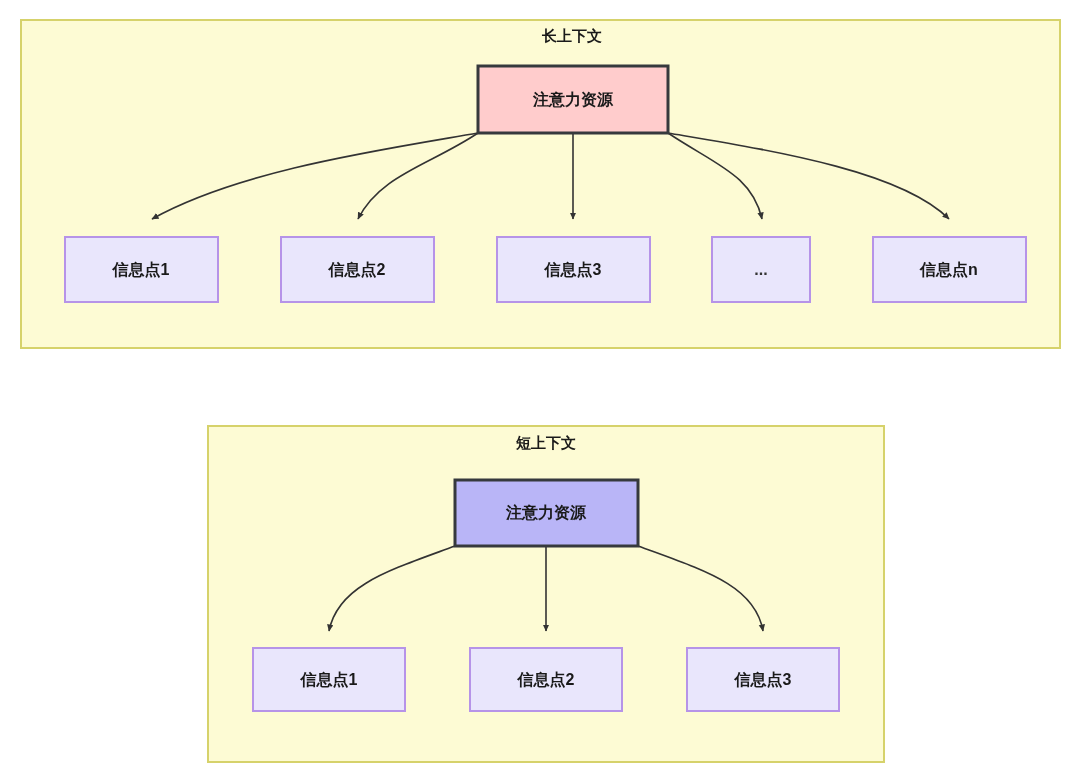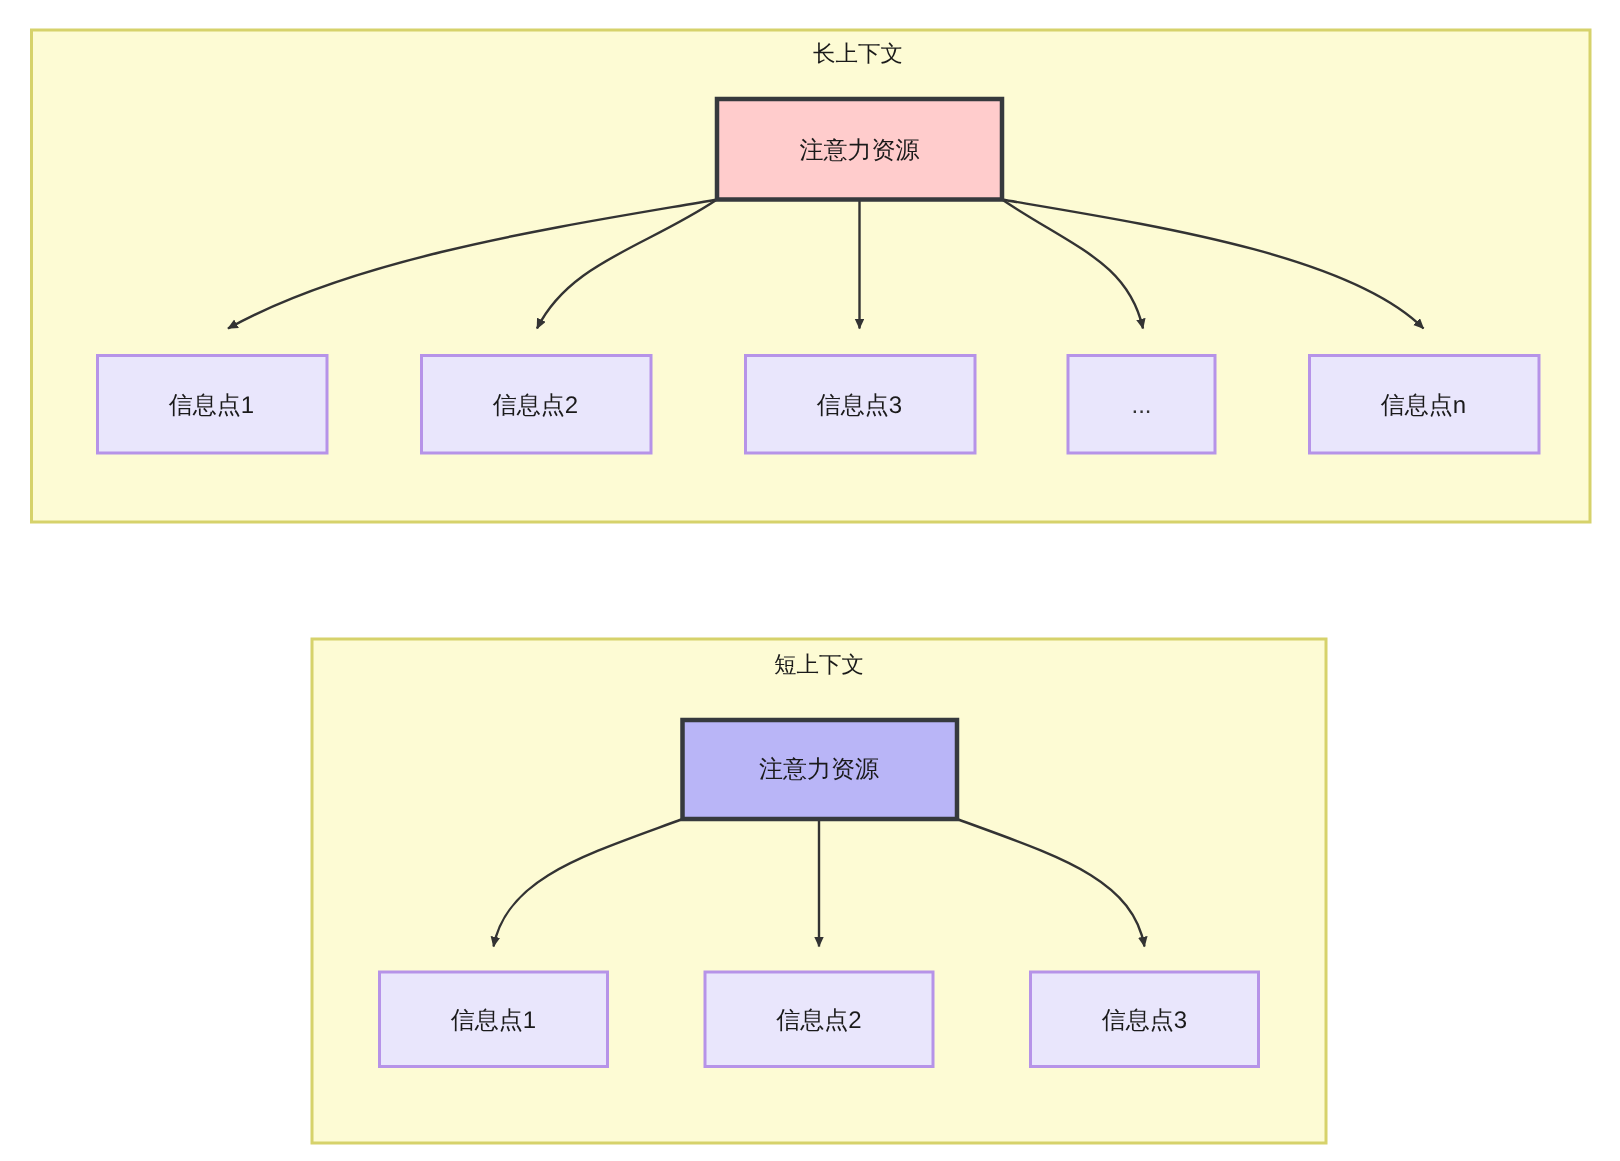"长上下文" #diagram-root { font-weight: none -> bold }
